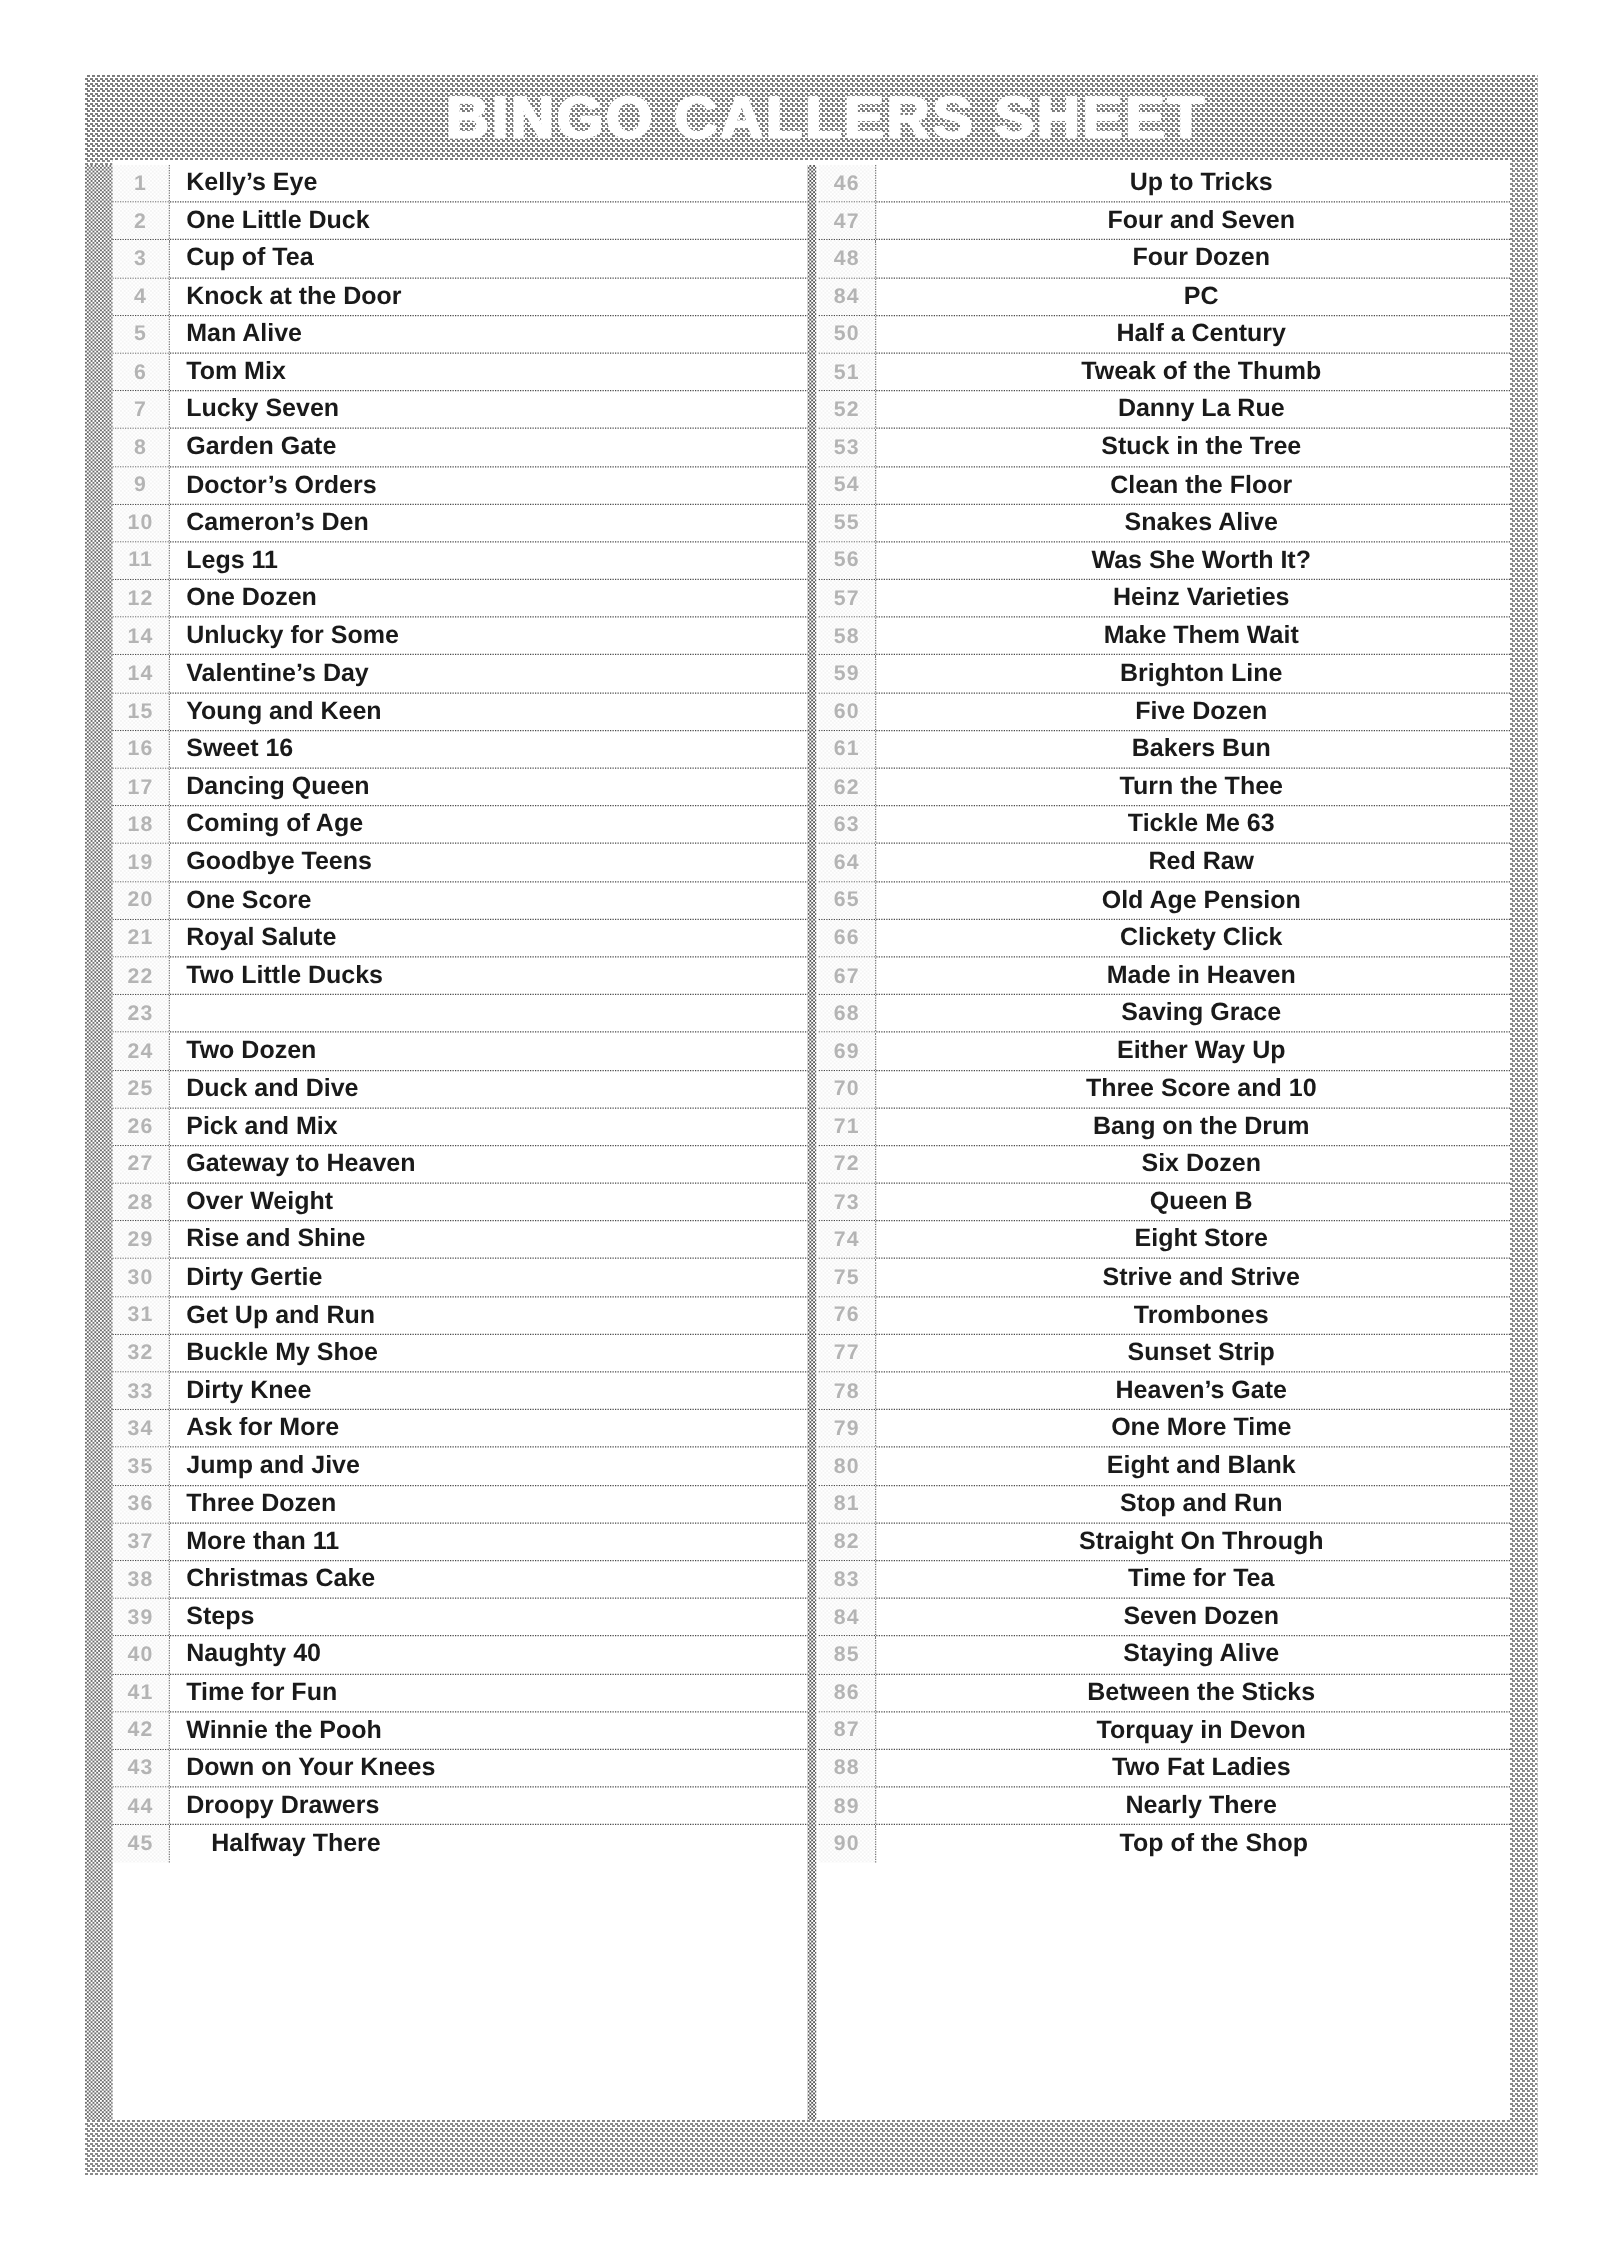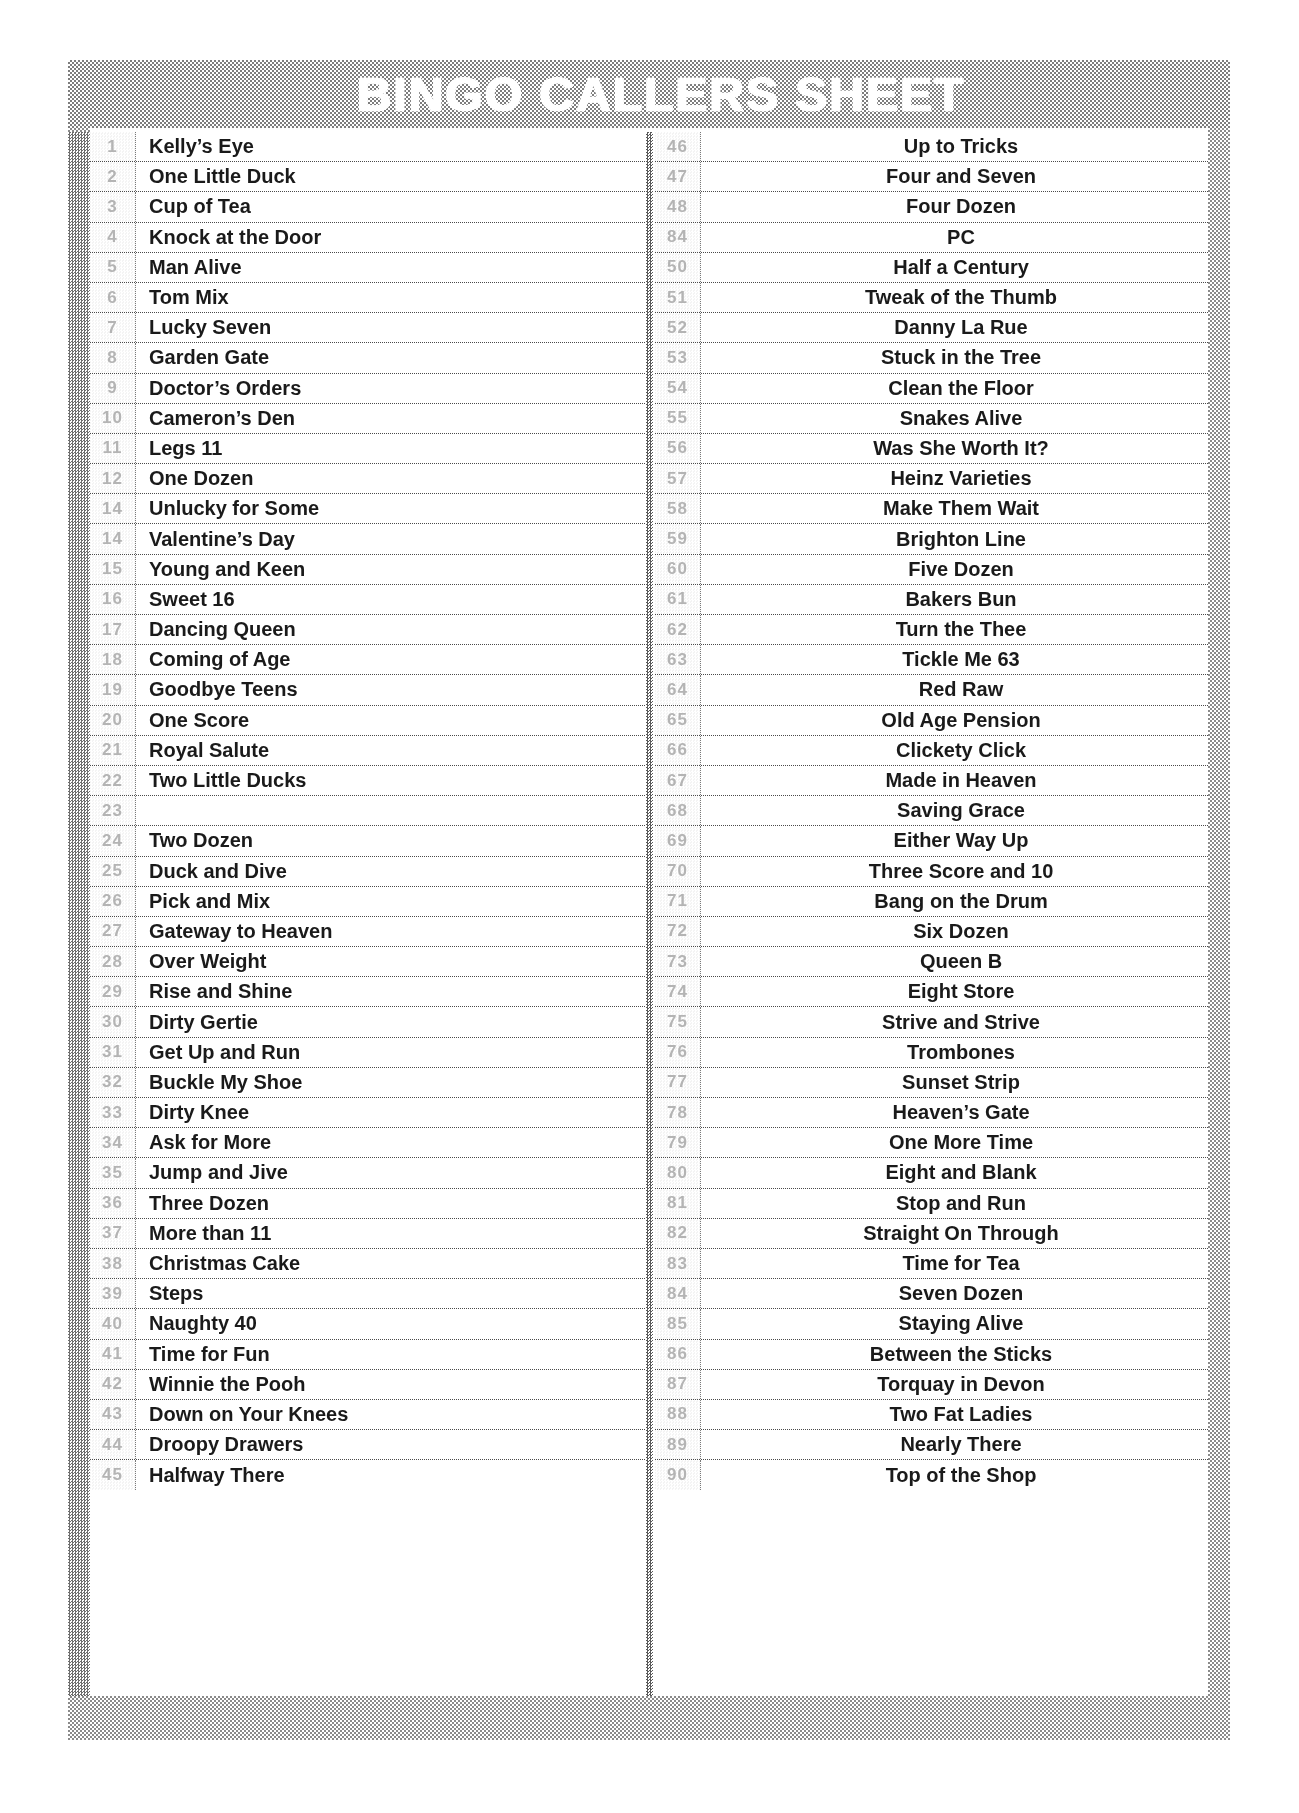"45" .row:last-child { gap: none -> 20px }
